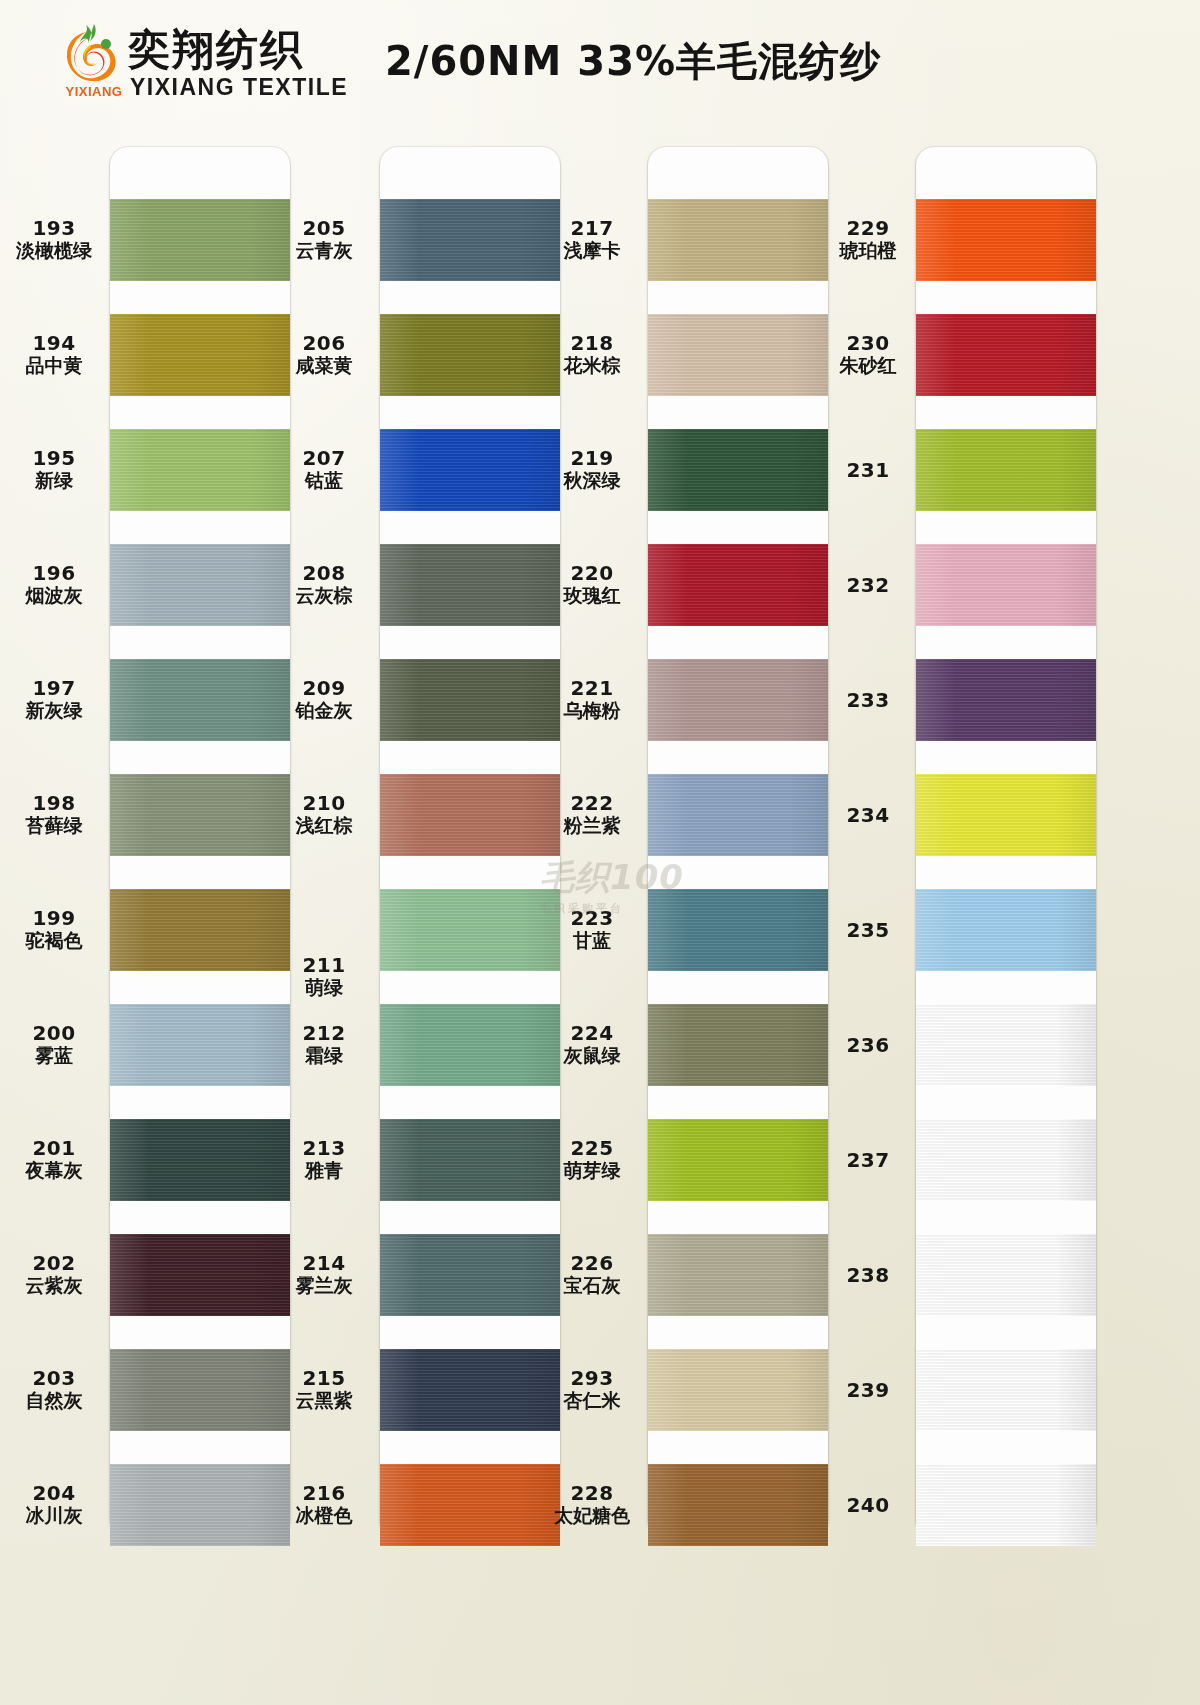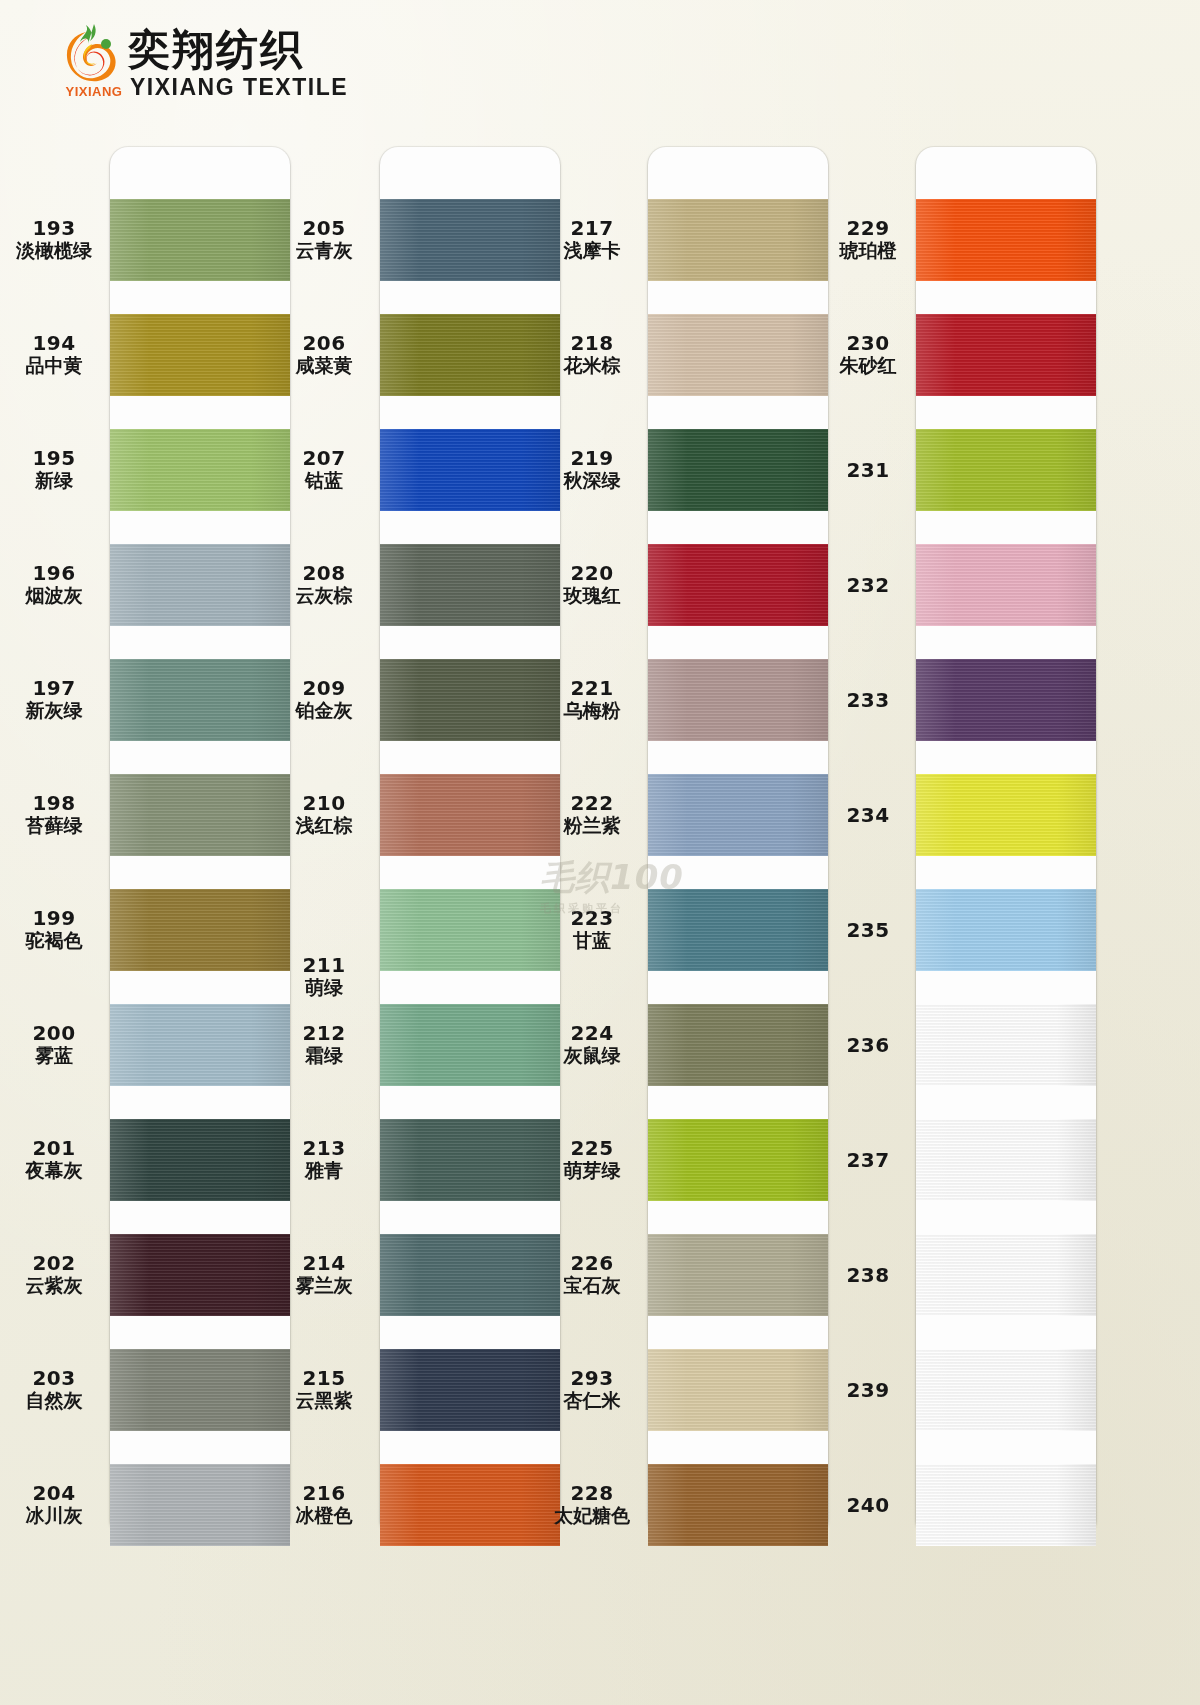"2/60NM 33%羊毛混纺纱" div.title-main { html: none -> <div>2/60NM 33%羊毛混纺纱</div> }
